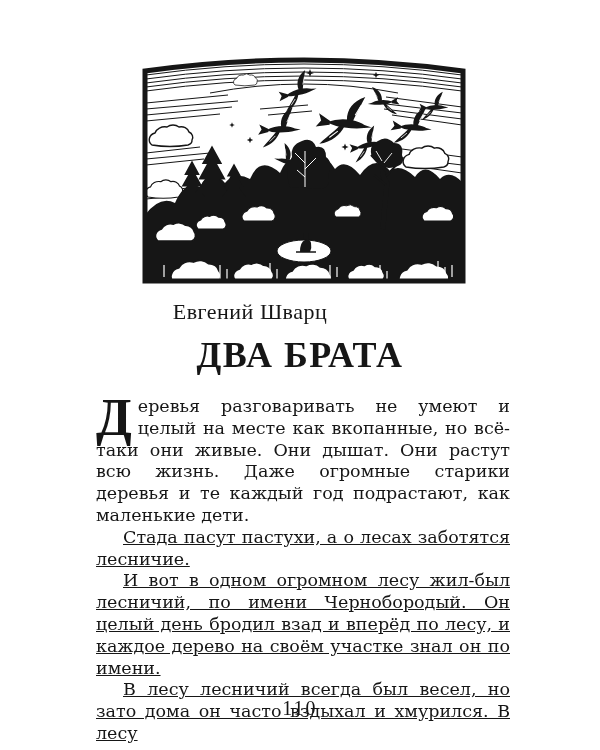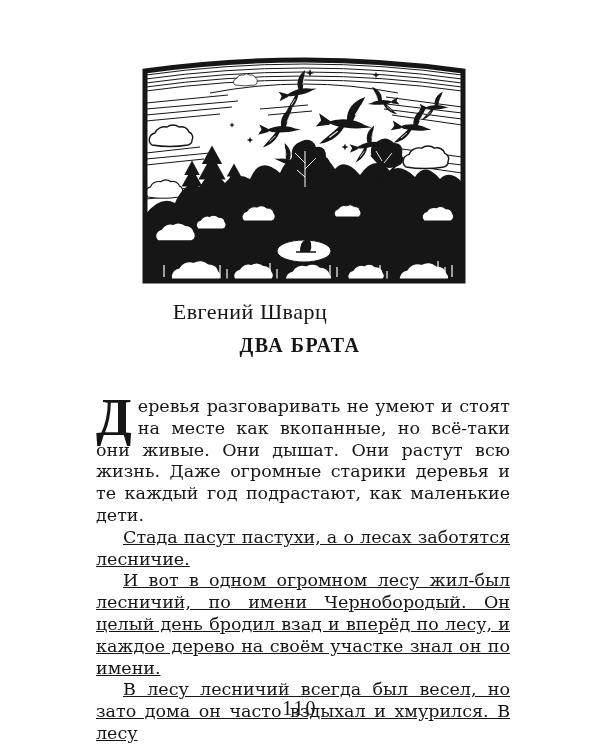"ДВА БРАТА" .title { font-size: 20px -> 36px }
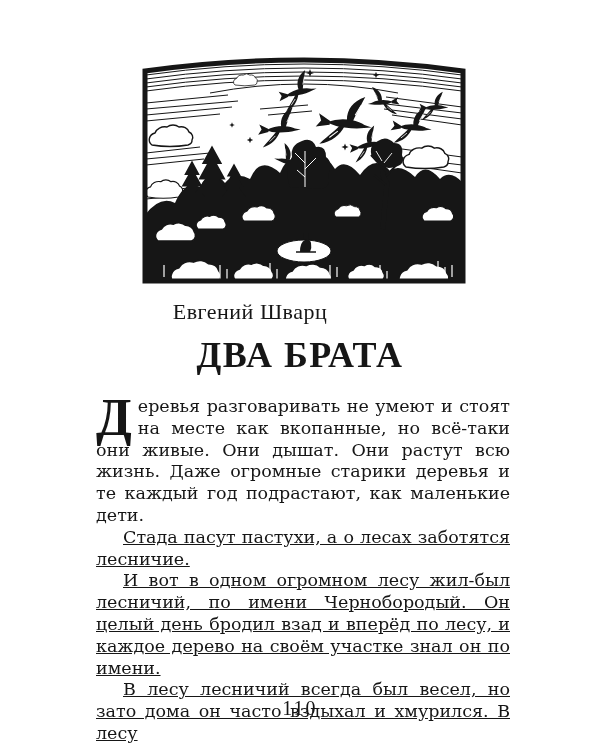"еревья разговаривать не умеют и" span { text: стоят -> целый }
